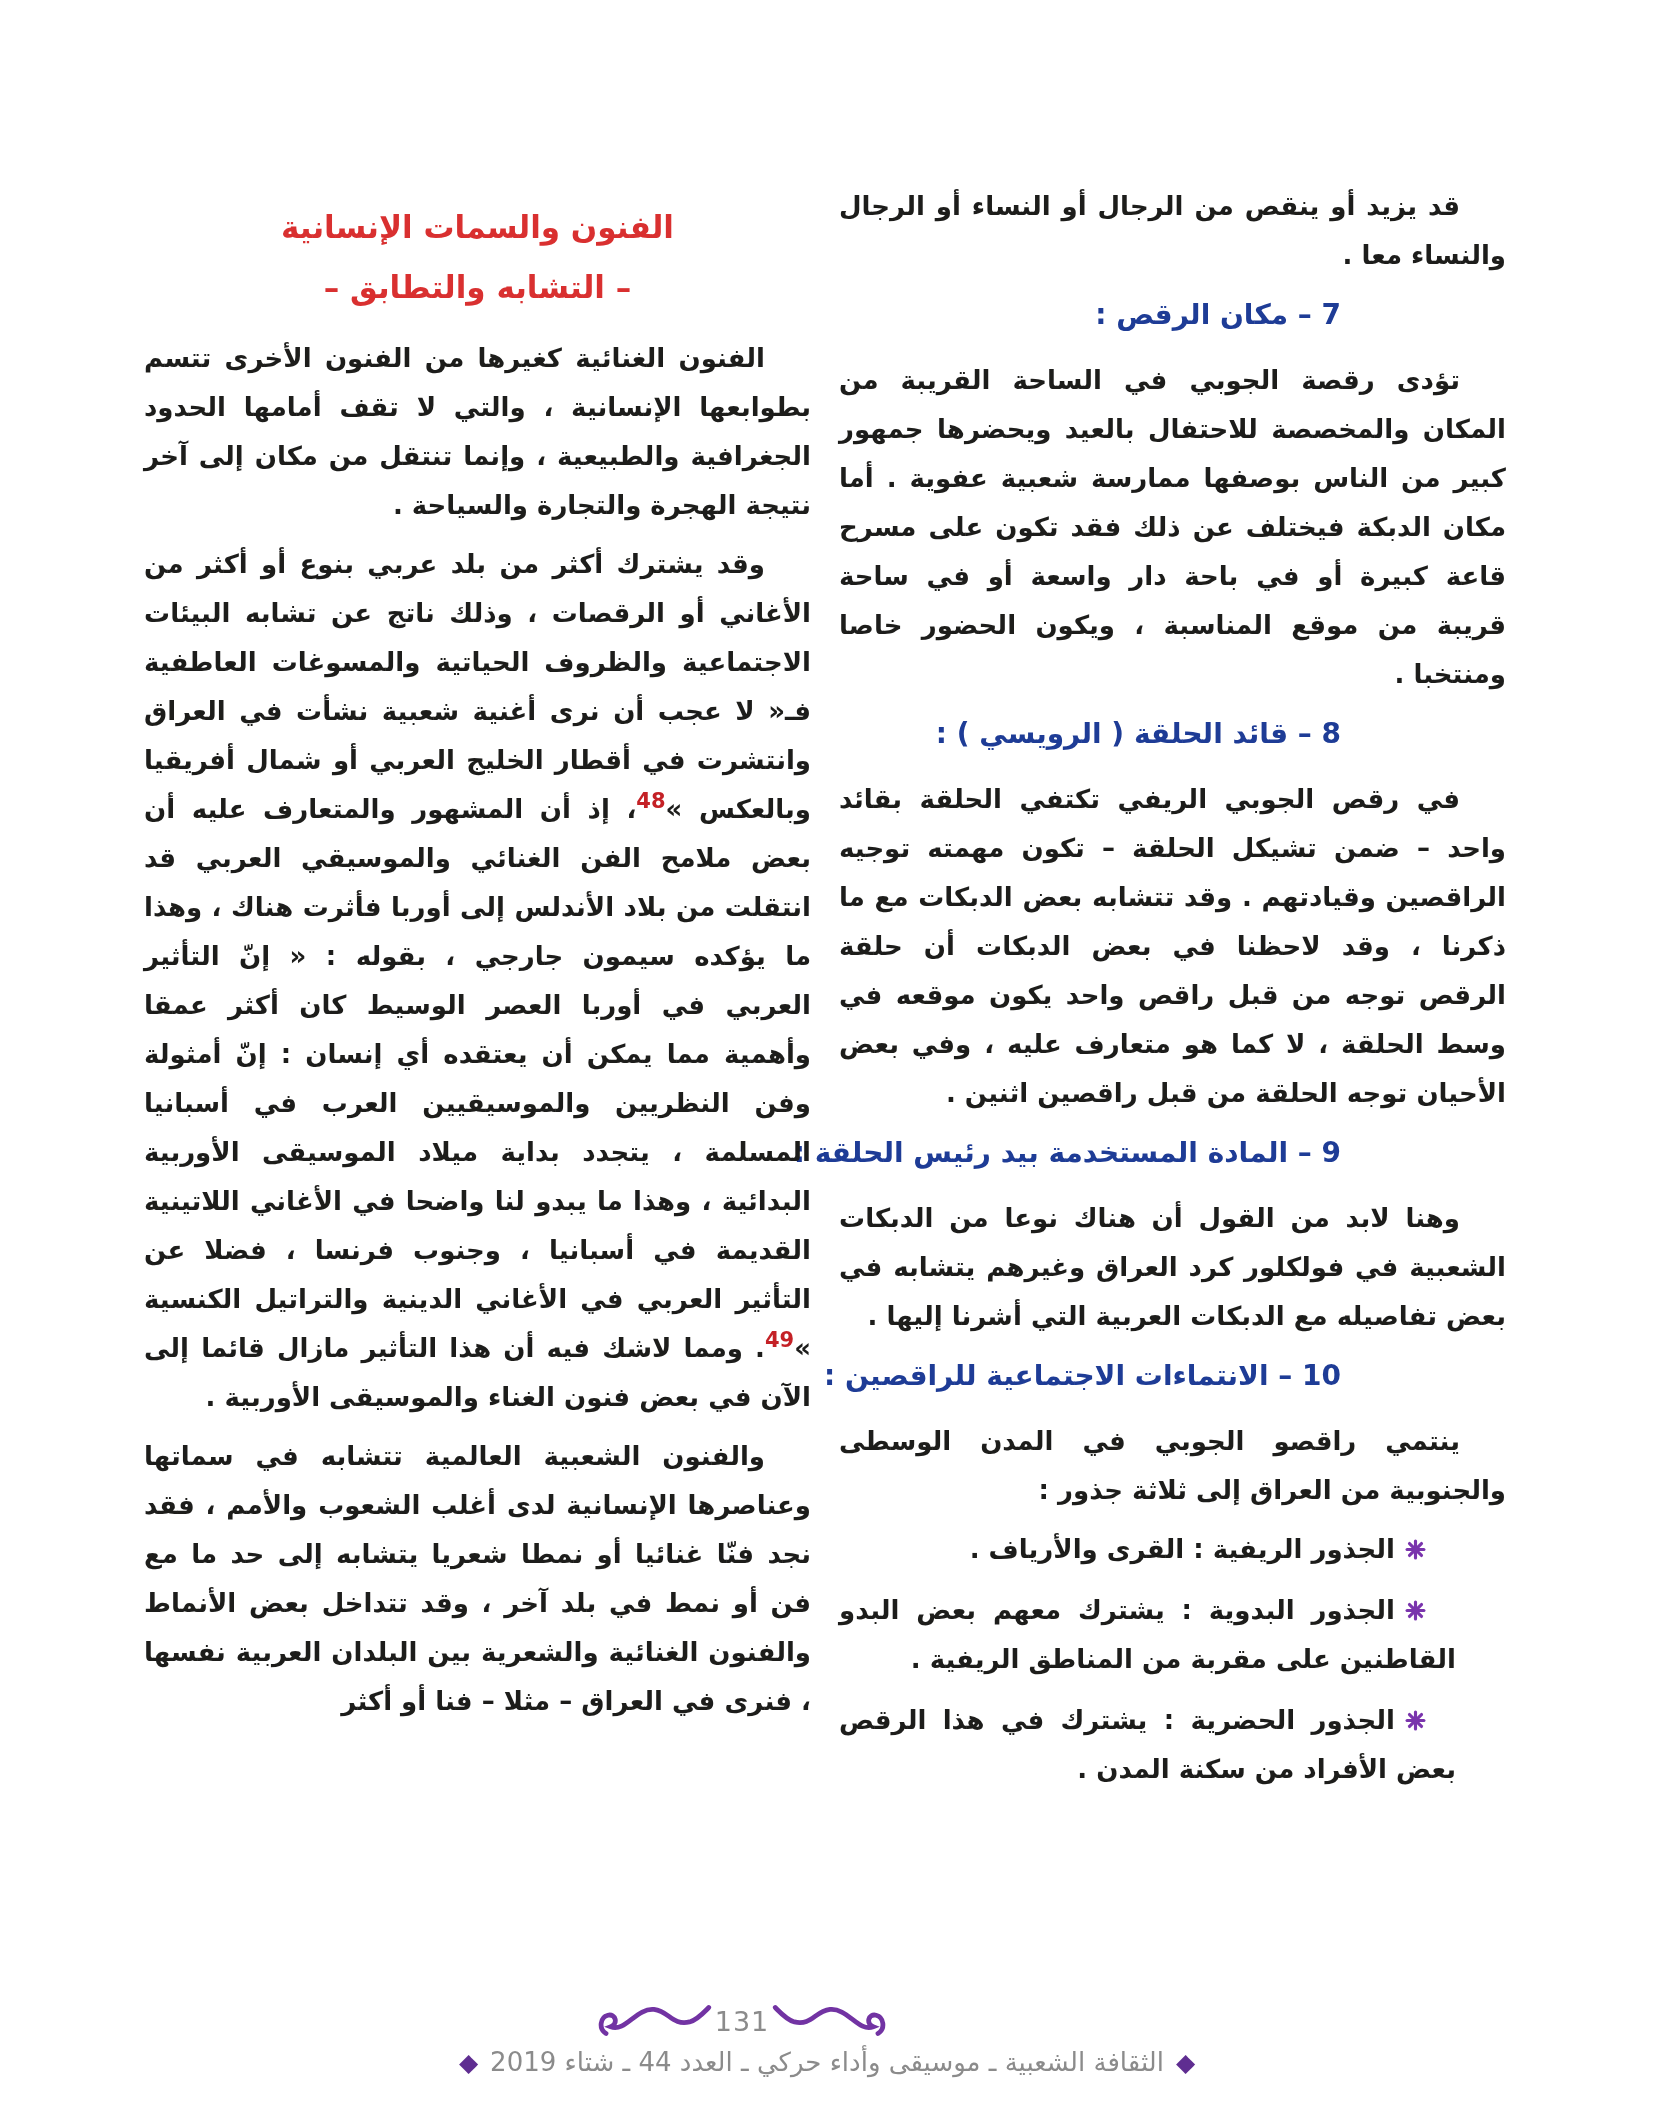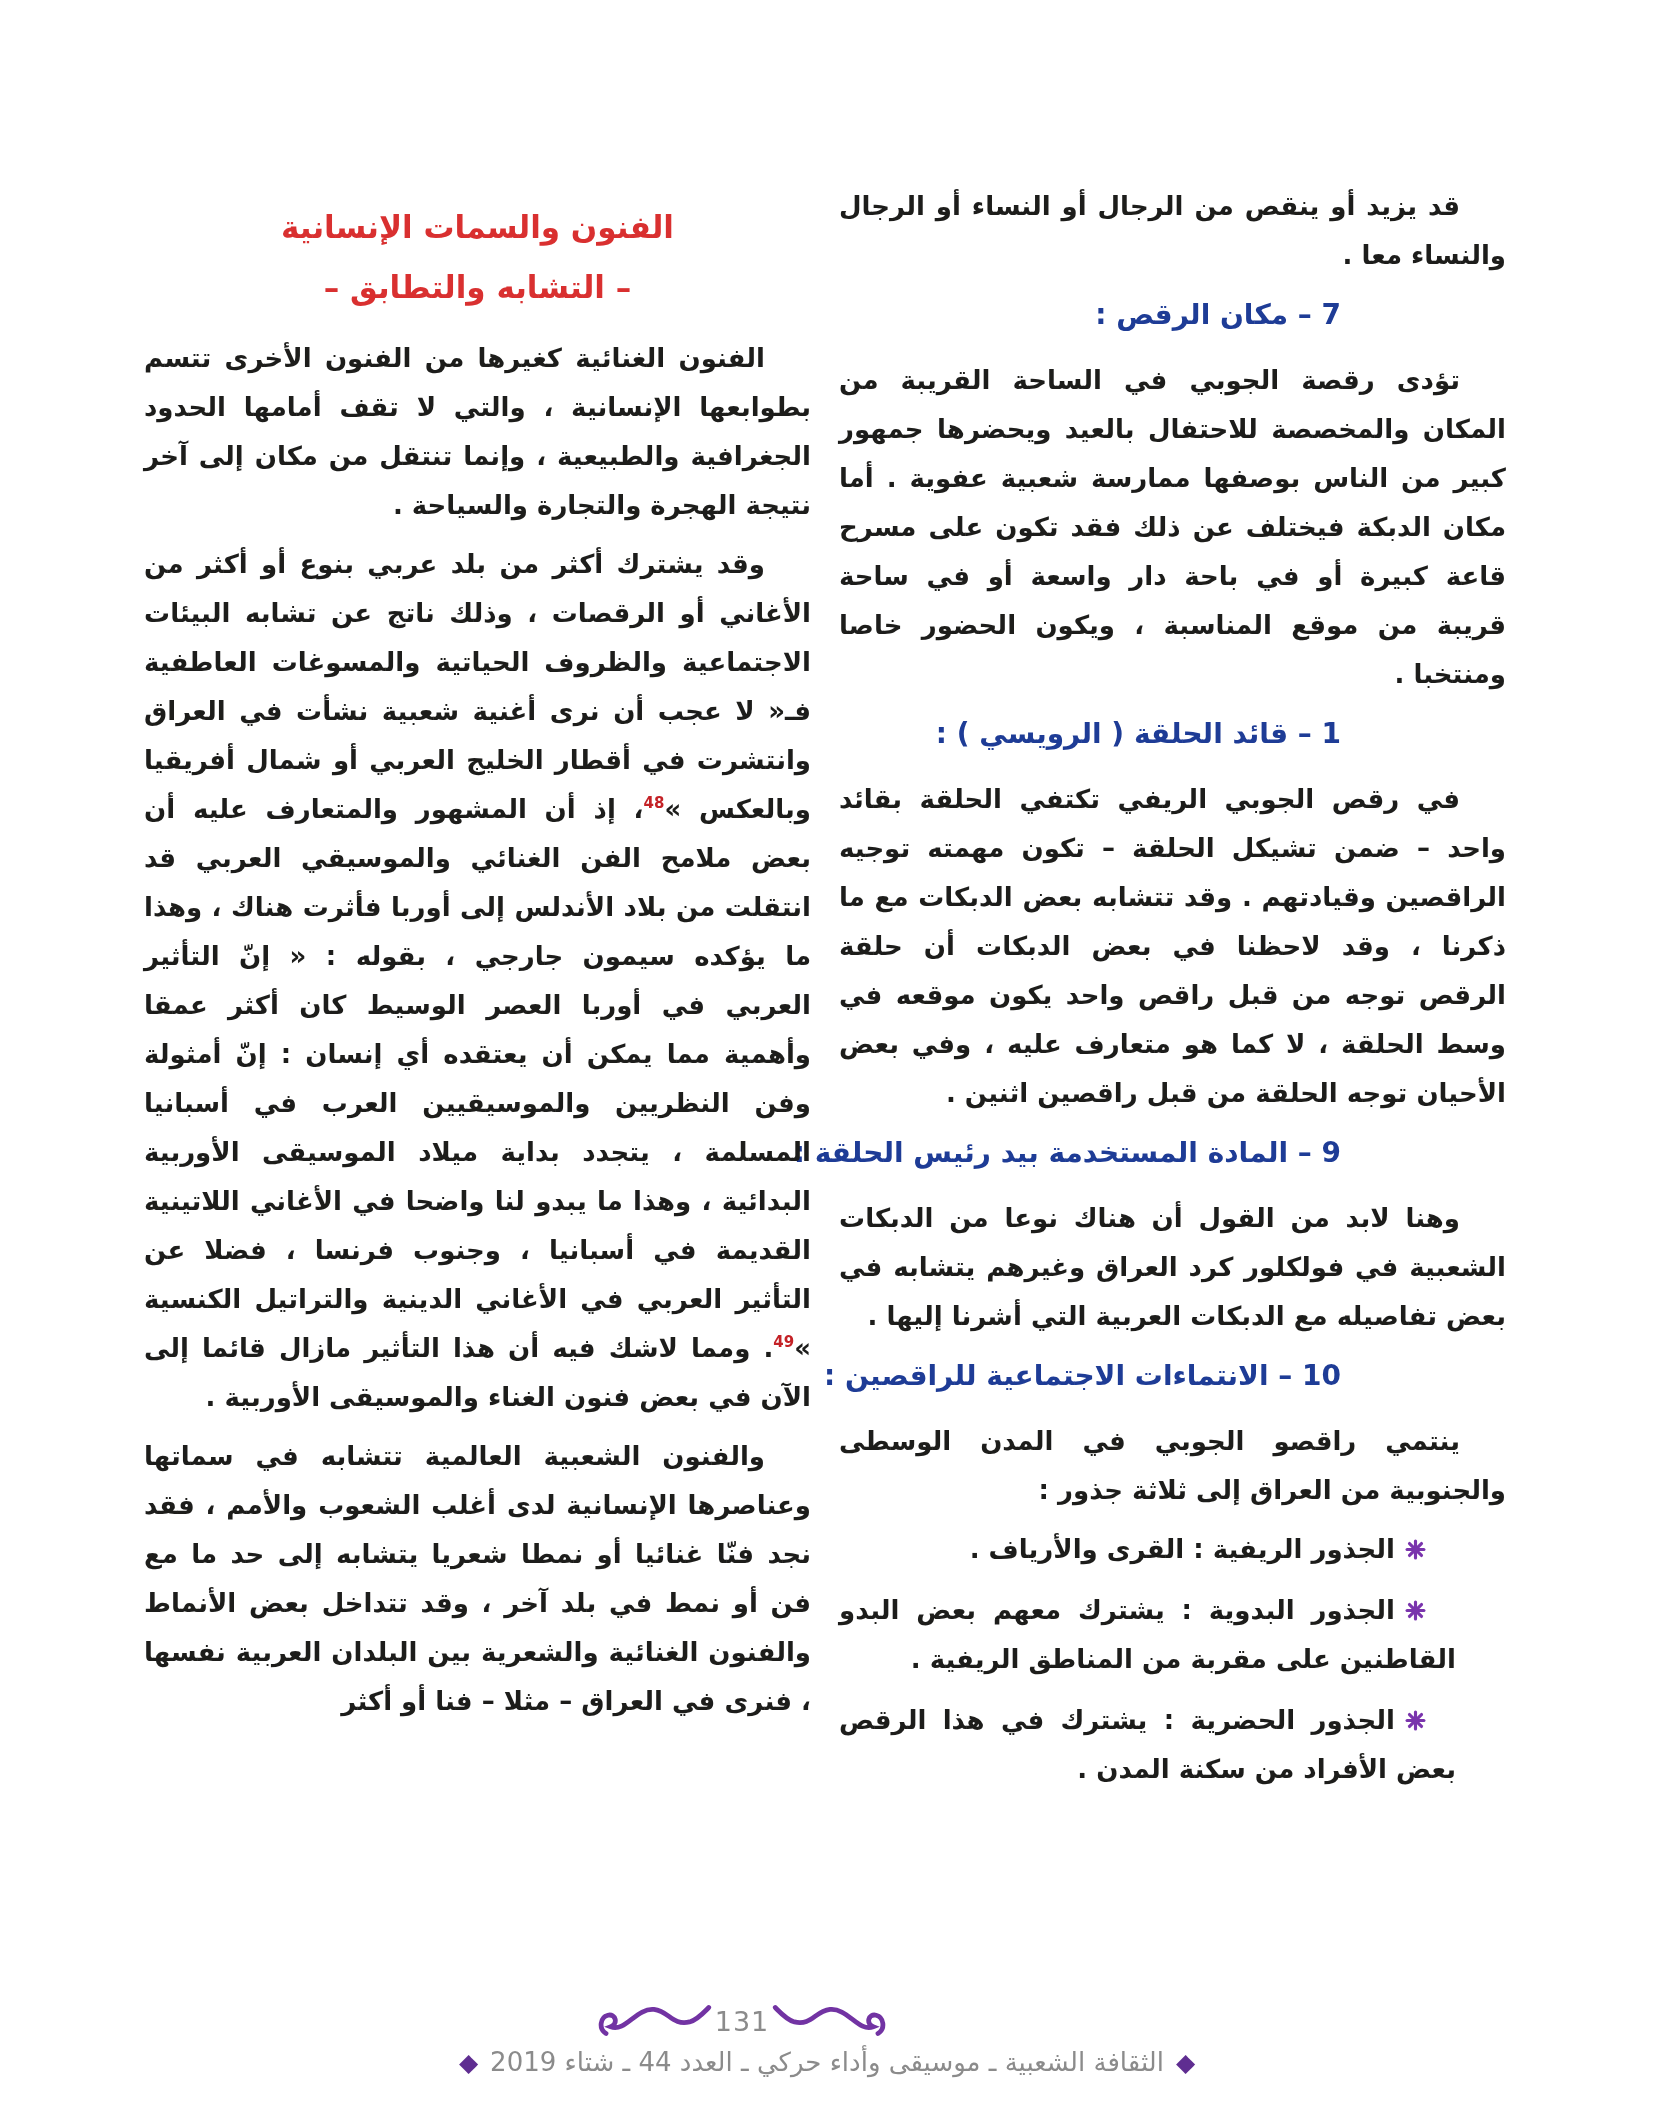"1 – قائد الحلقة (" h3.h-blue { text: 1 -> 8 }
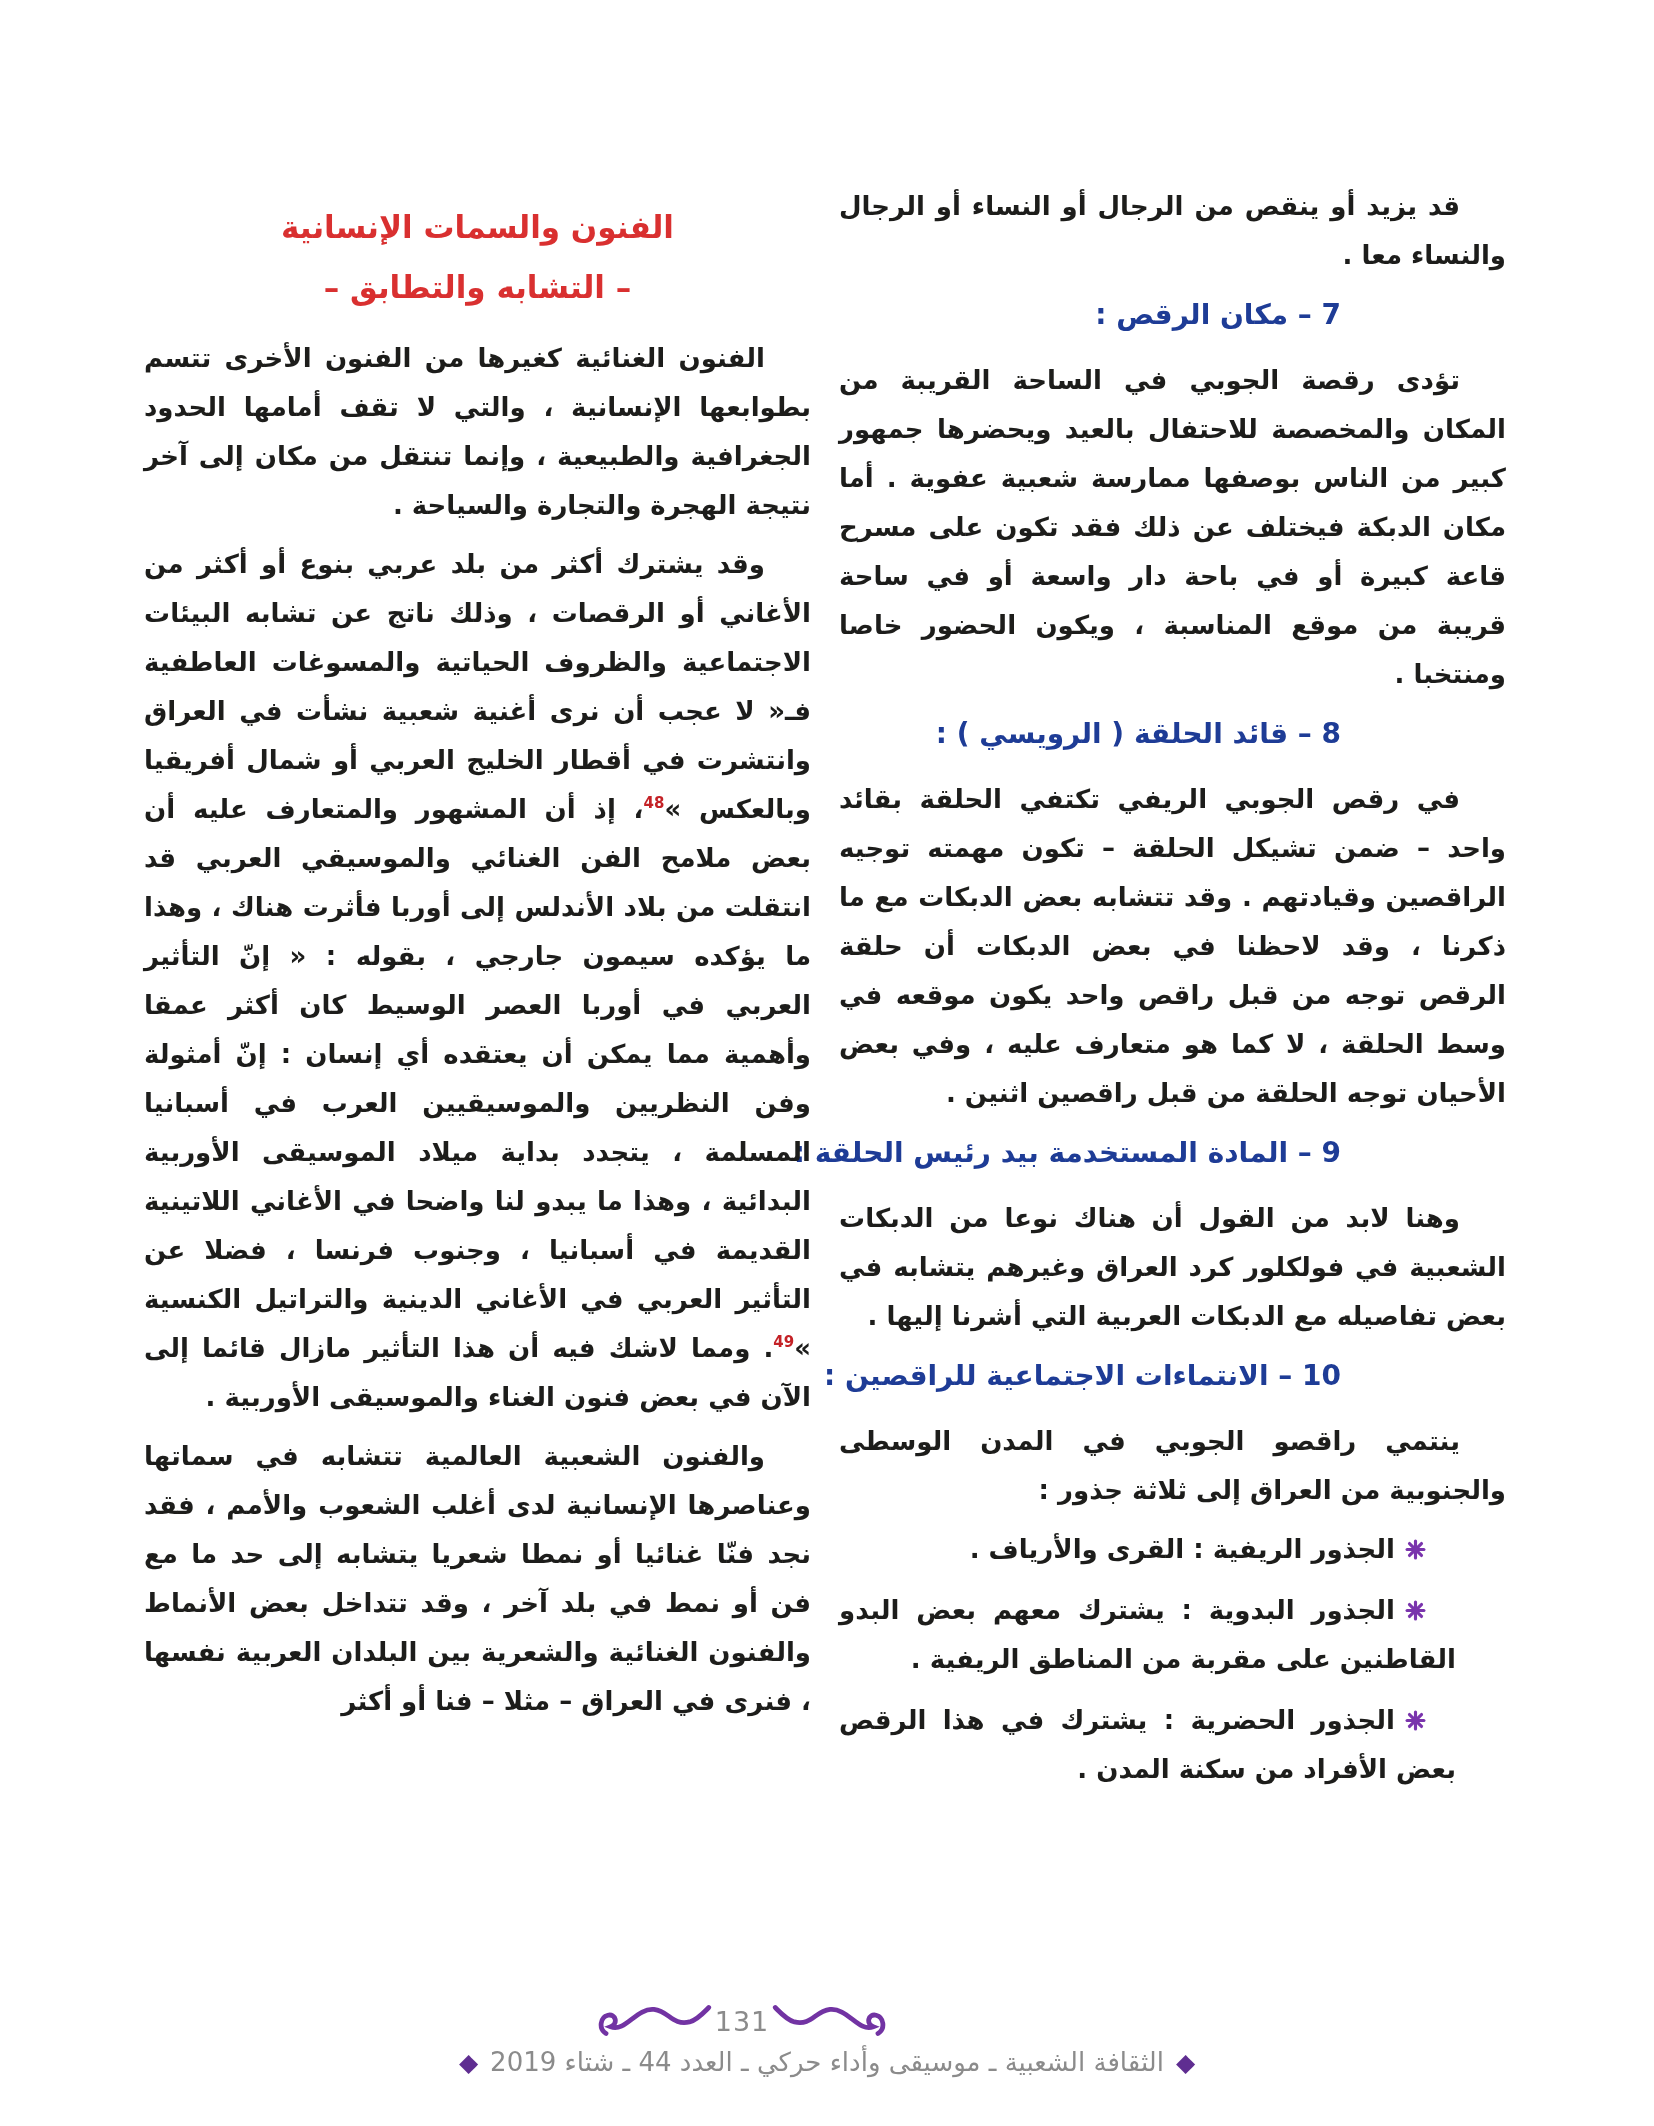"48" .fn { font-size: 15px -> 21px }
